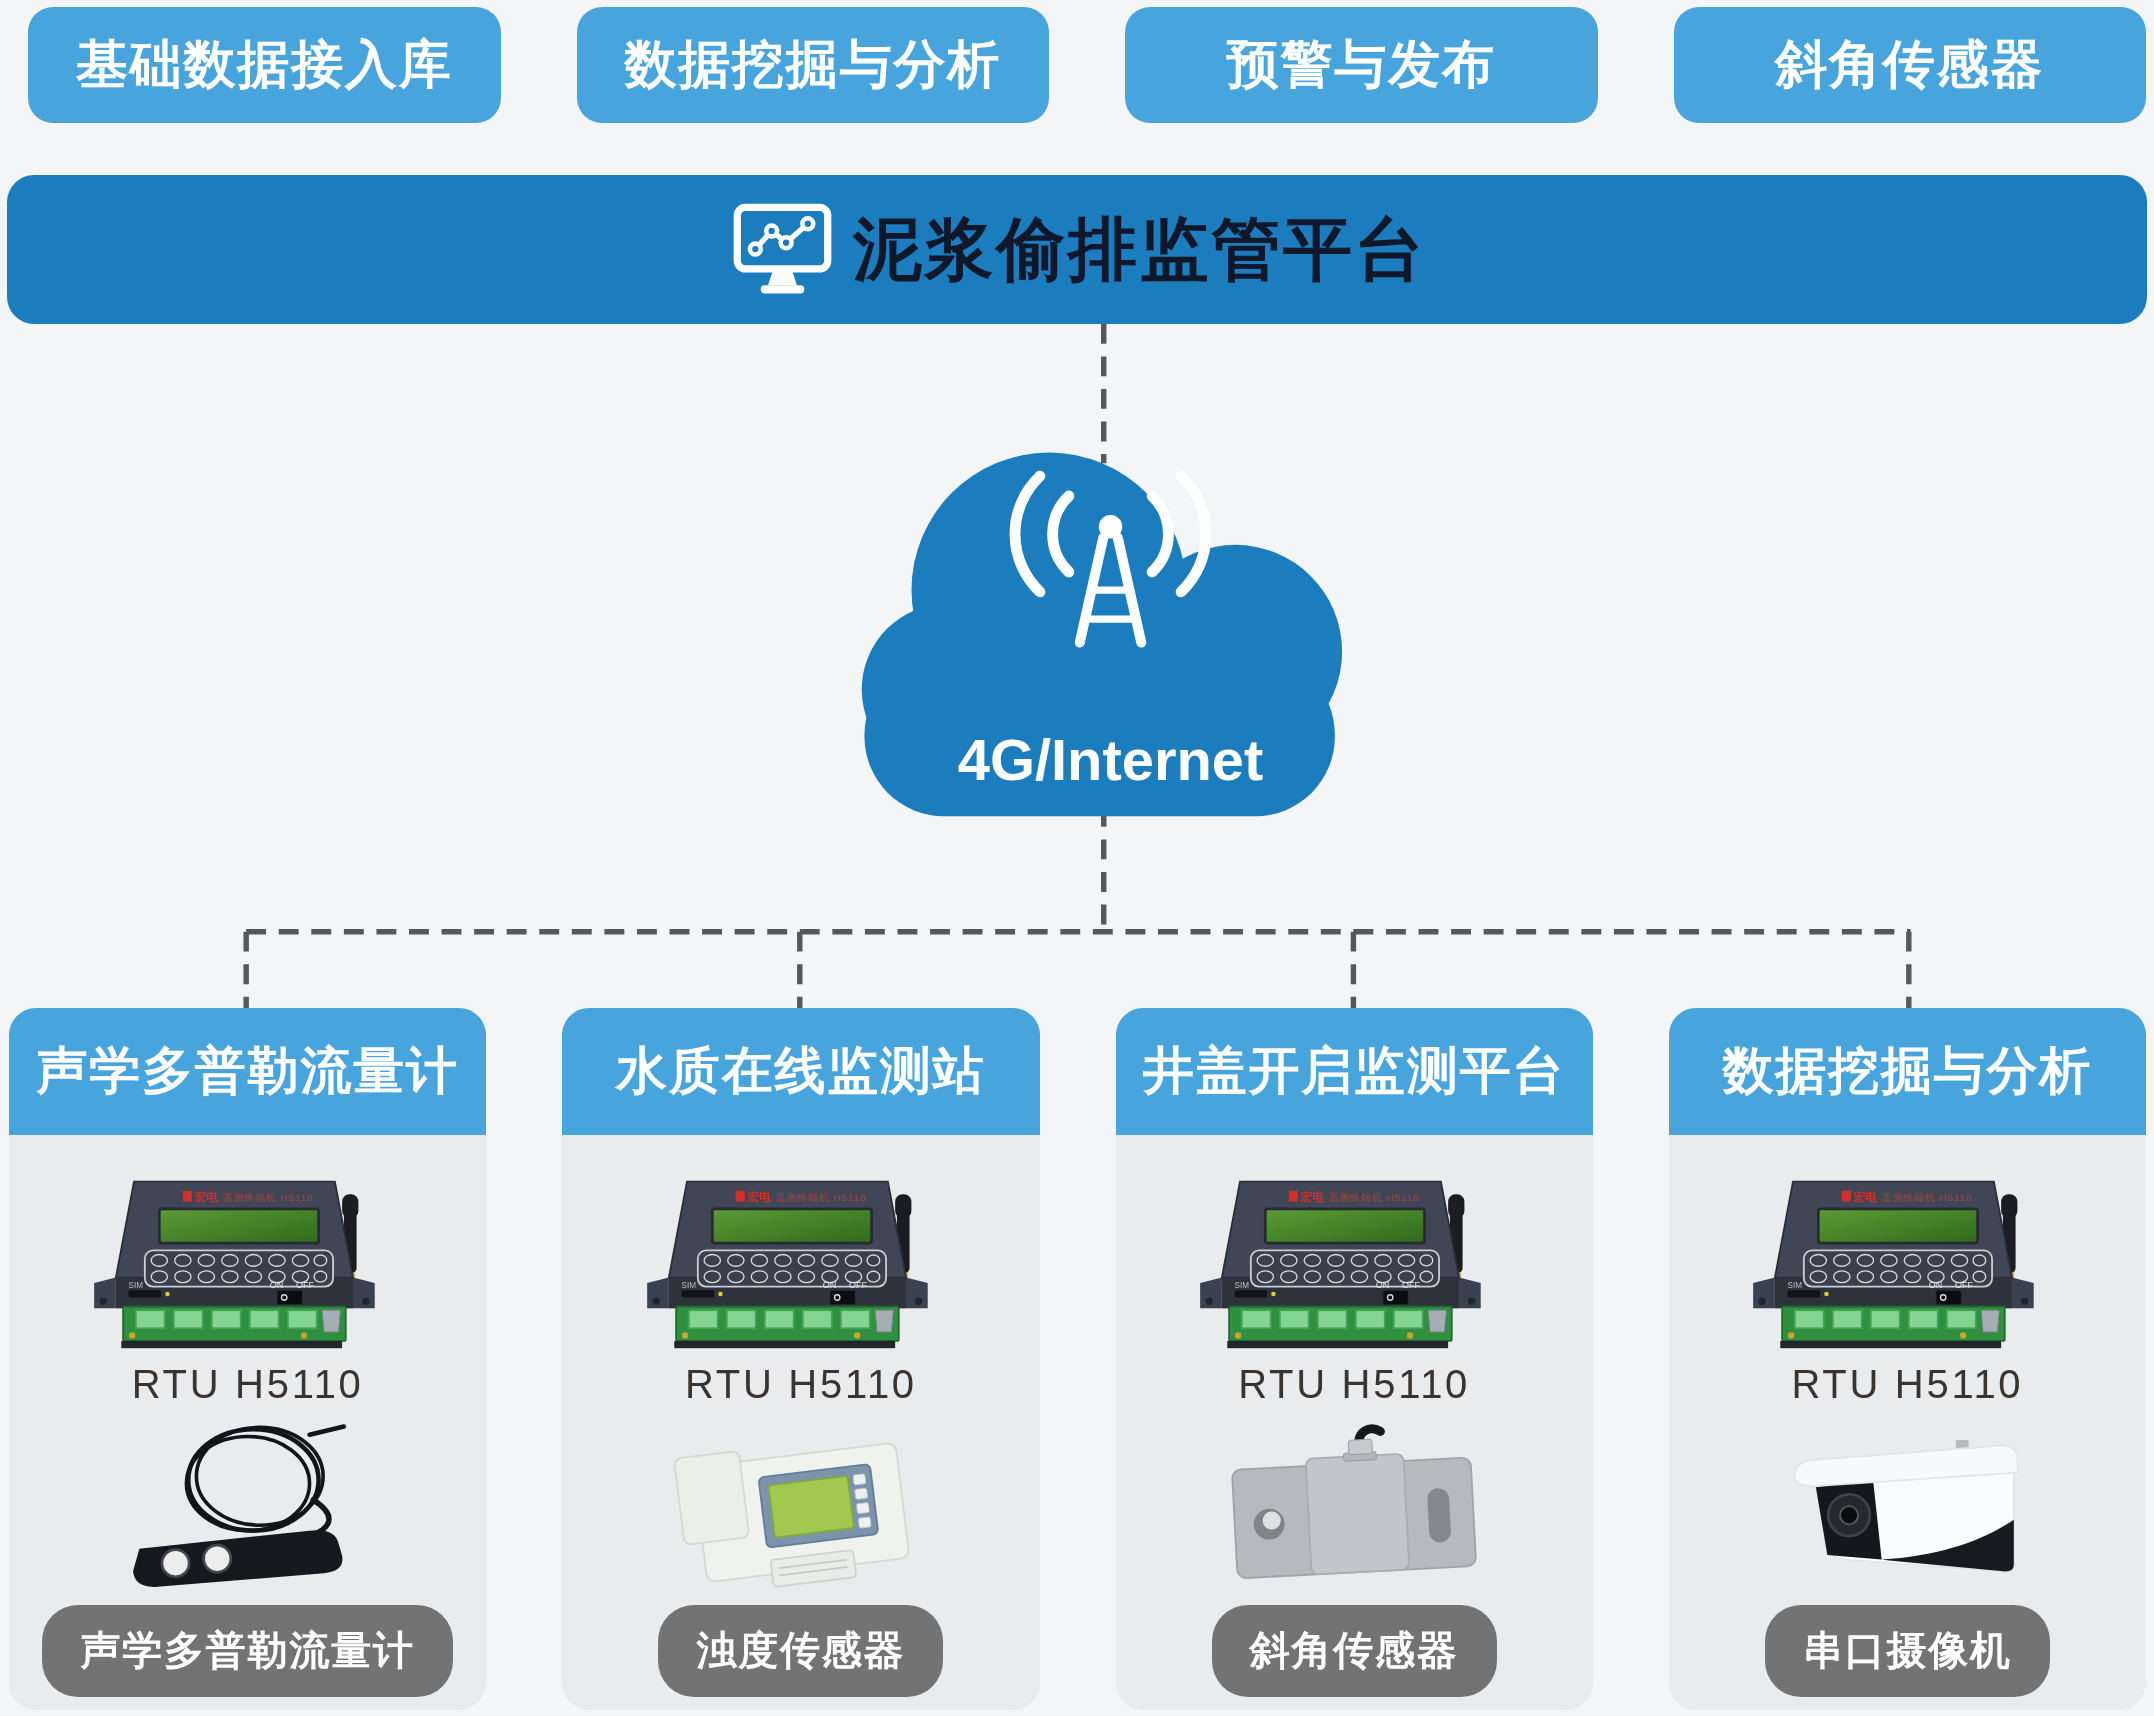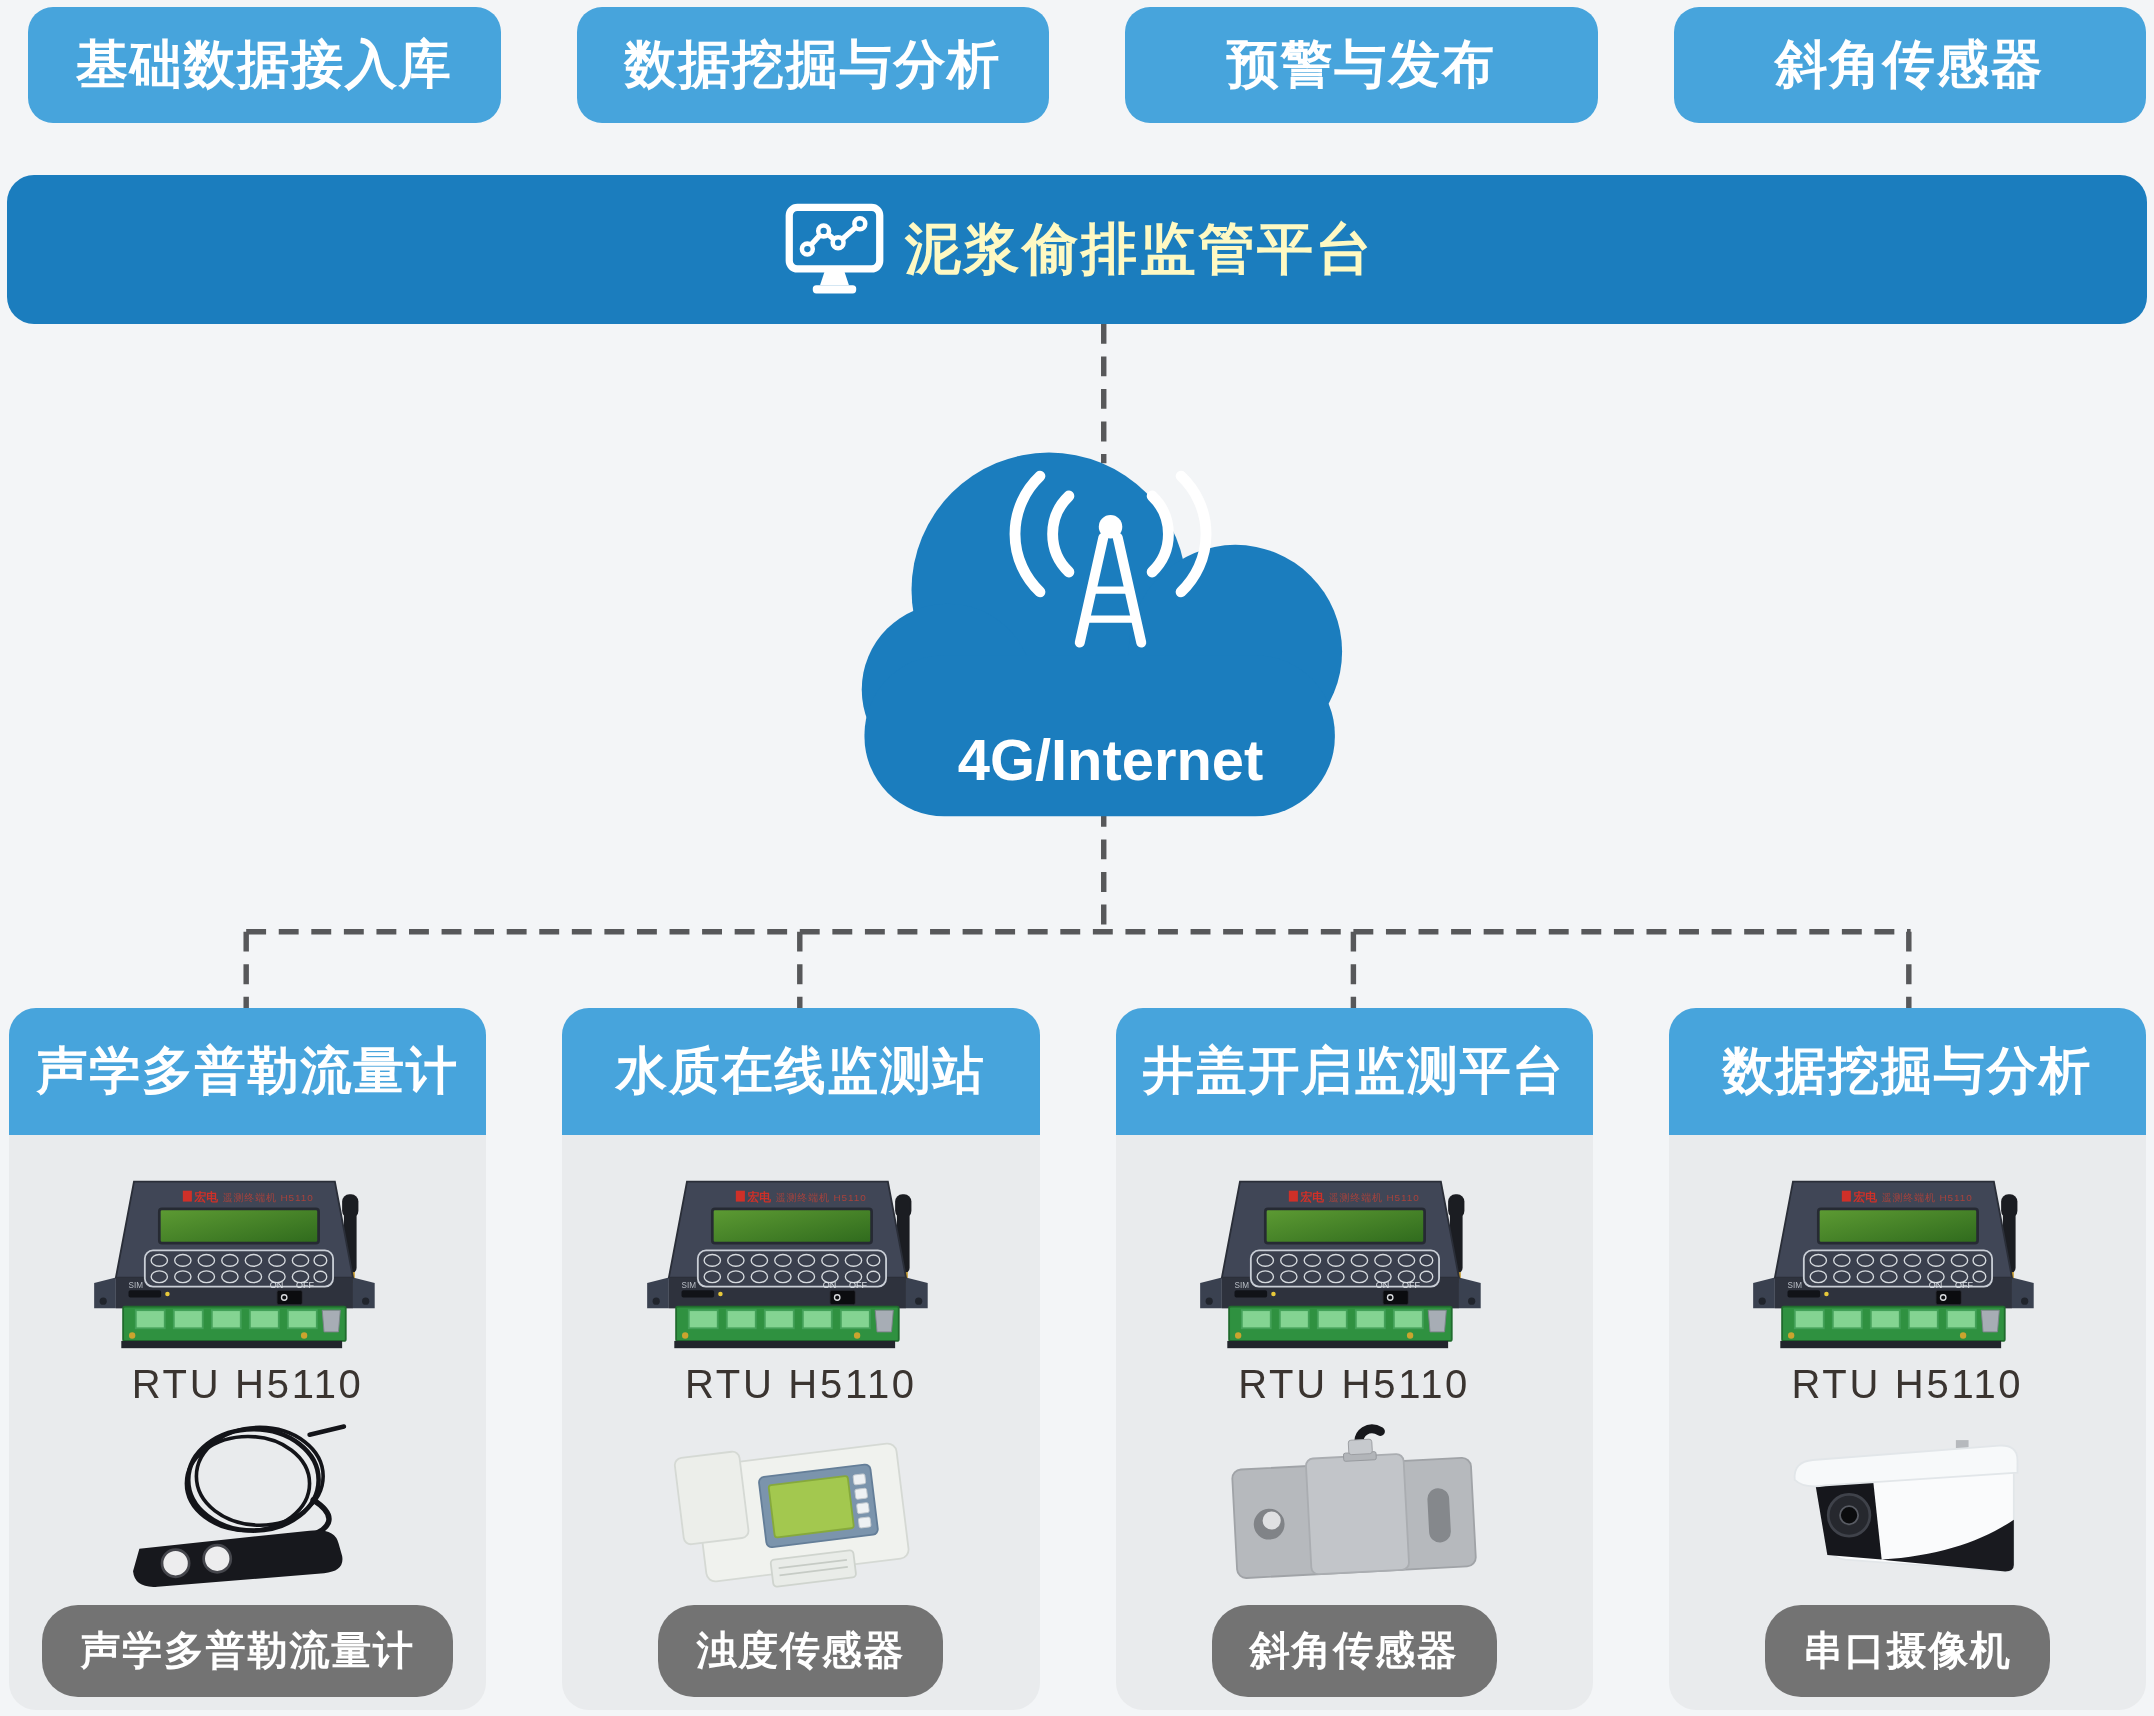"泥浆偷排监管平台" .banner { color: #fef9c3 -> #0f172a; font-size: 56px -> 69px }
